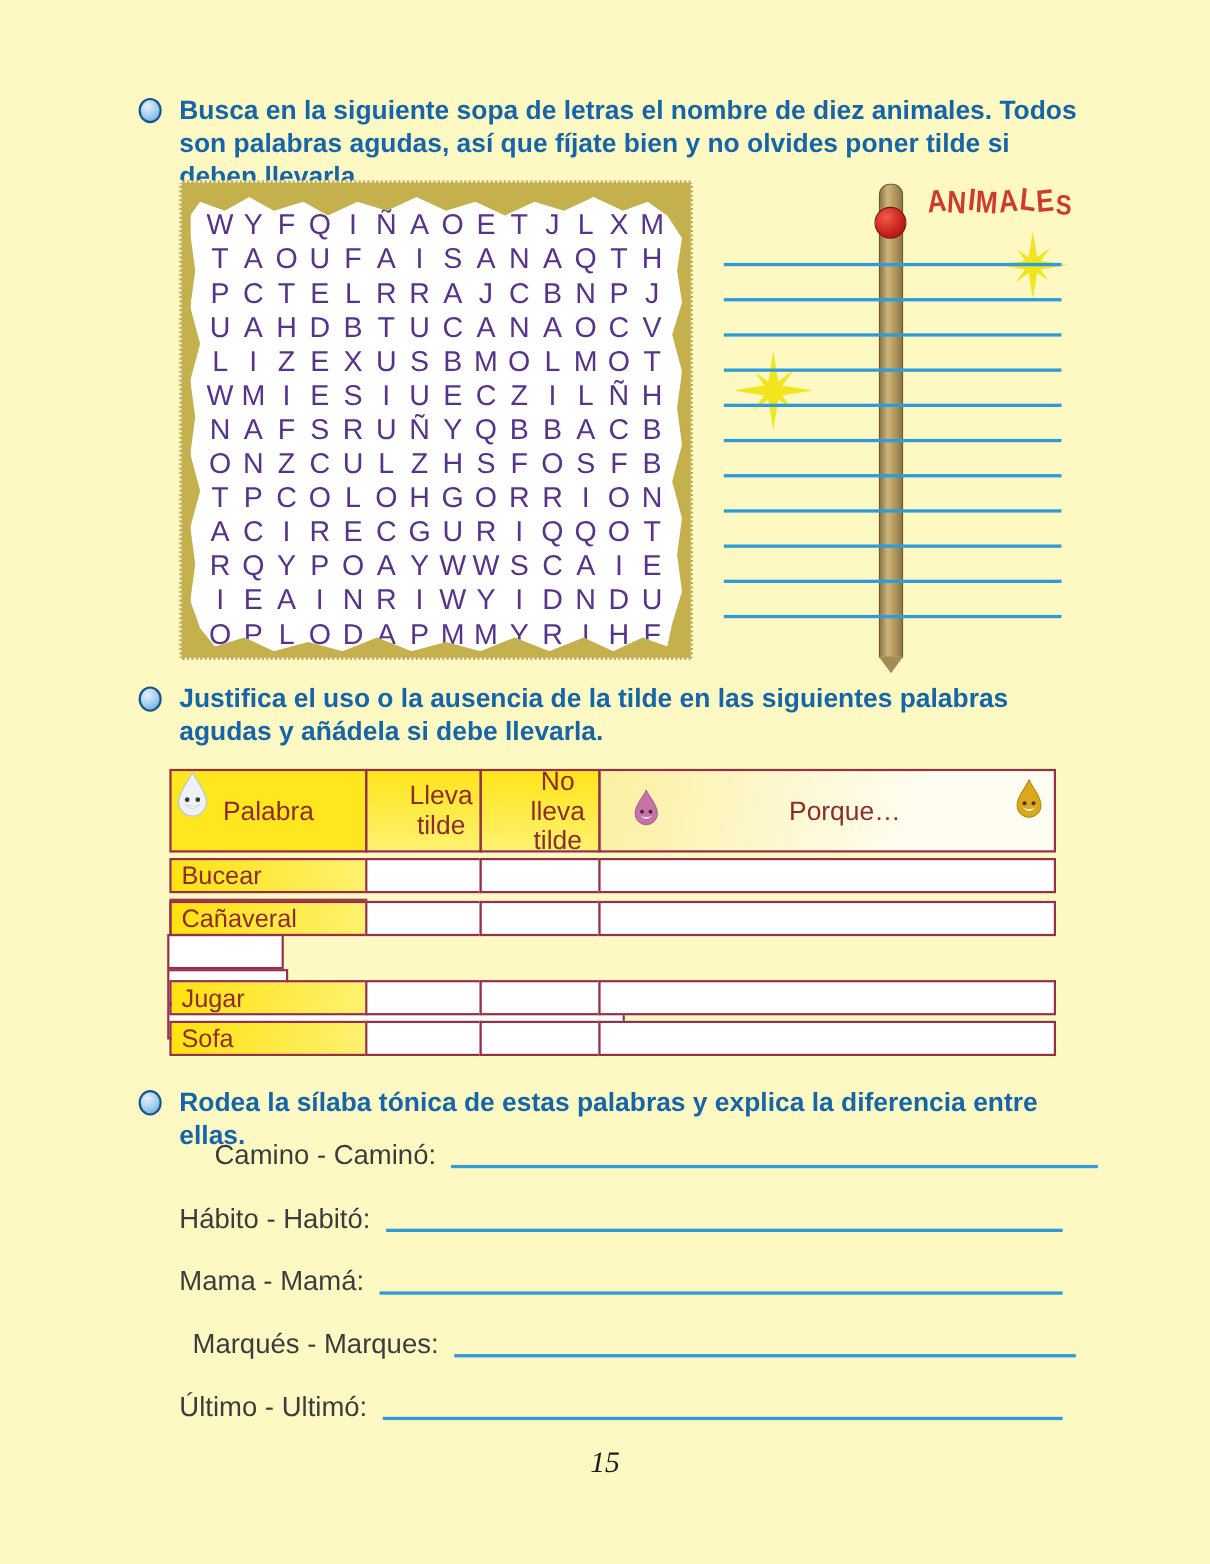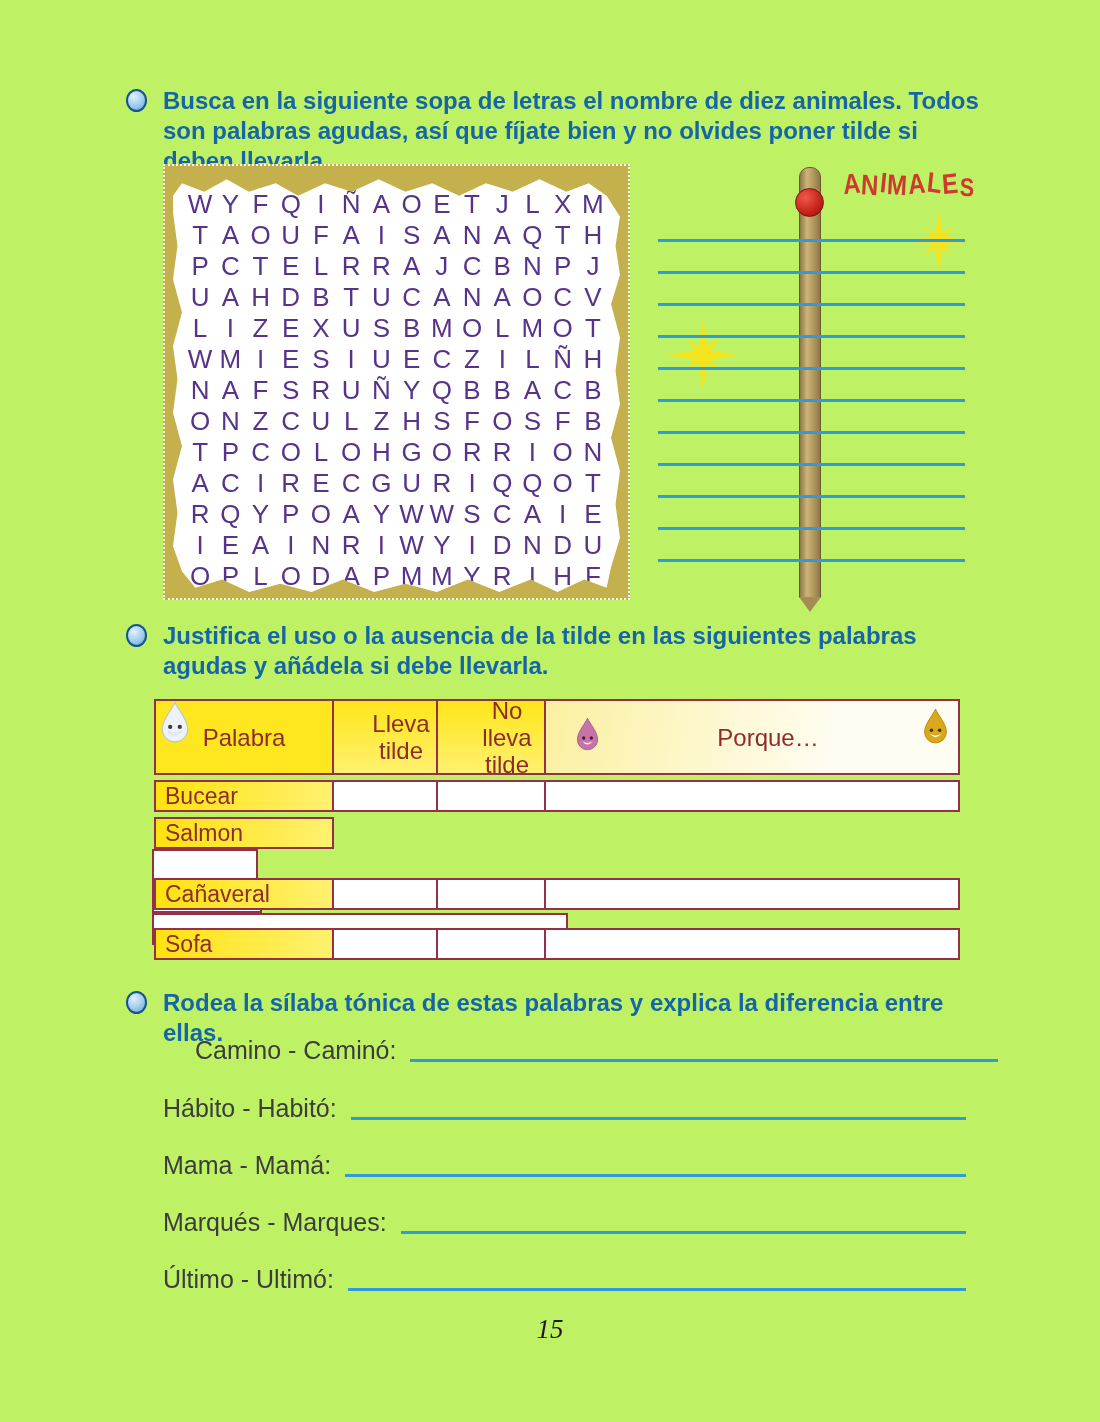"Busca en la siguiente sopa" .page { background: #bef264 -> #fef9c3 }
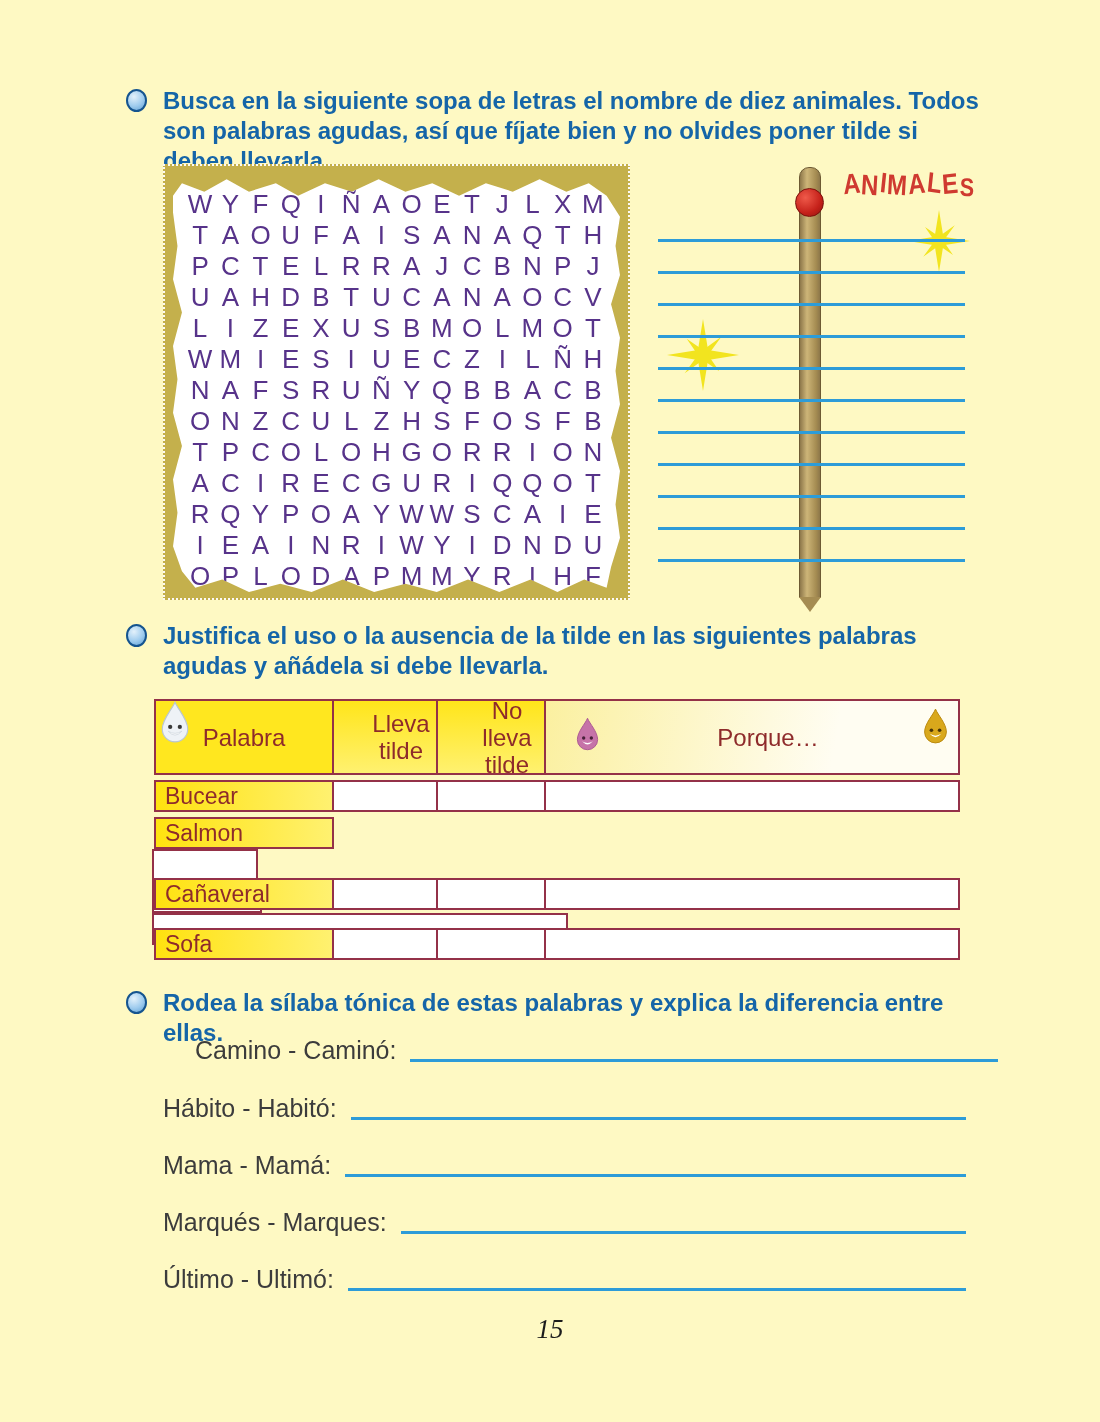"Cañaveral" div.tbl-row { top: 878px -> 819px }
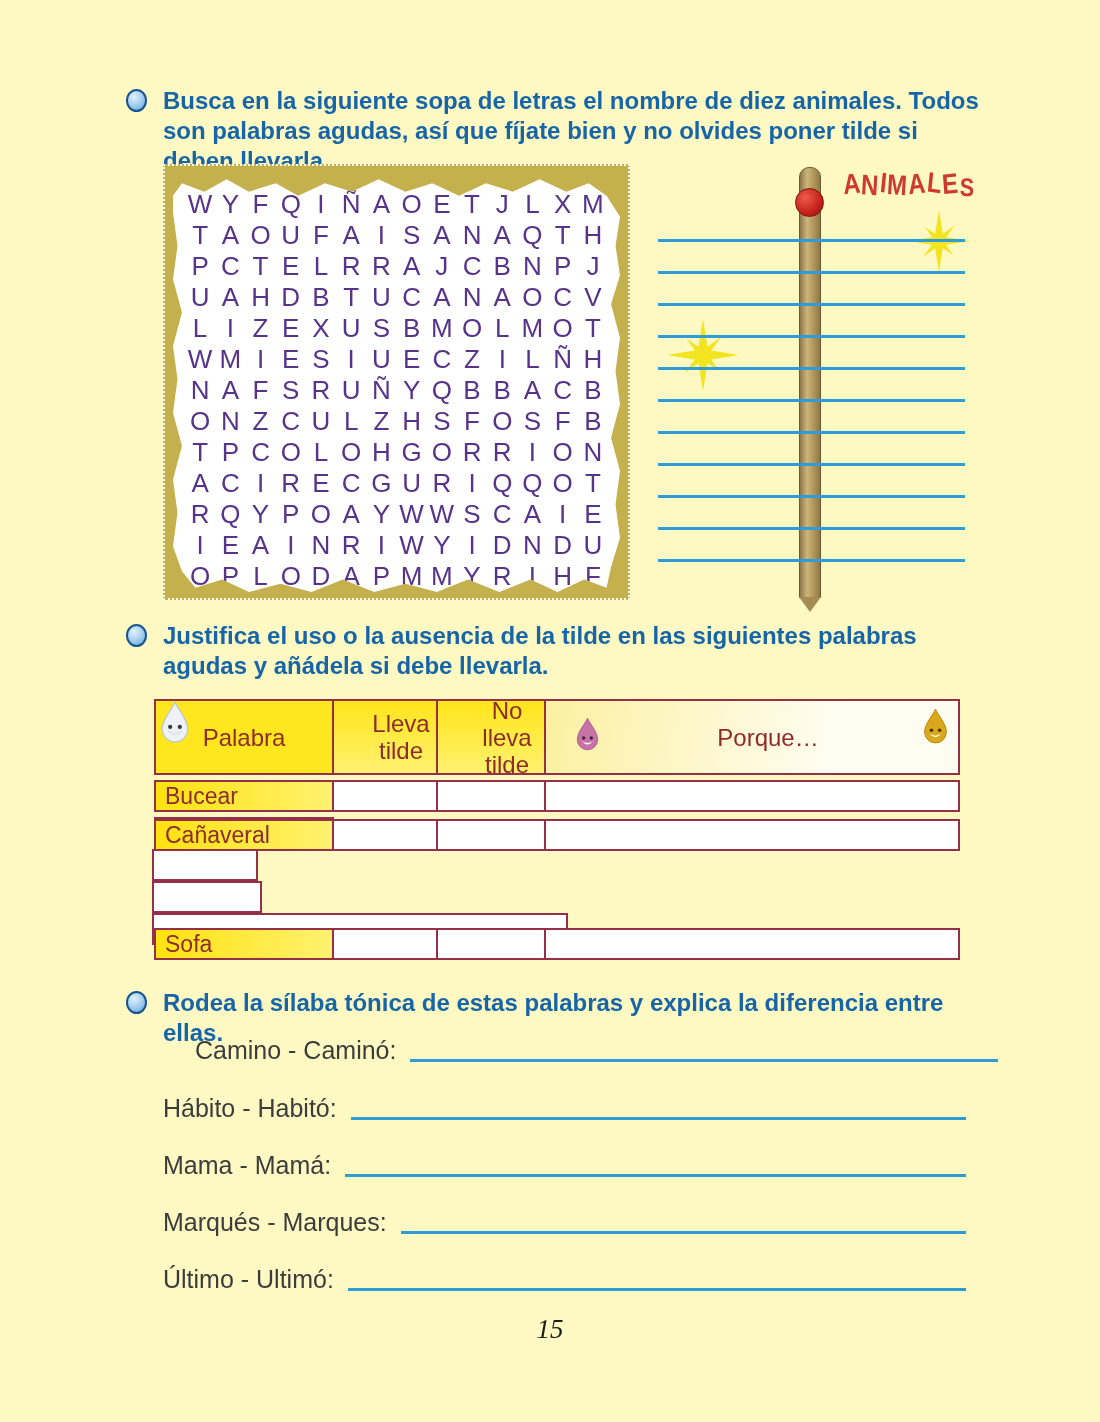"Jugar" div.tbl-row { html: none -> <div> <div>Jugar</div> <div></div> <div></div> <div></div> </div> }
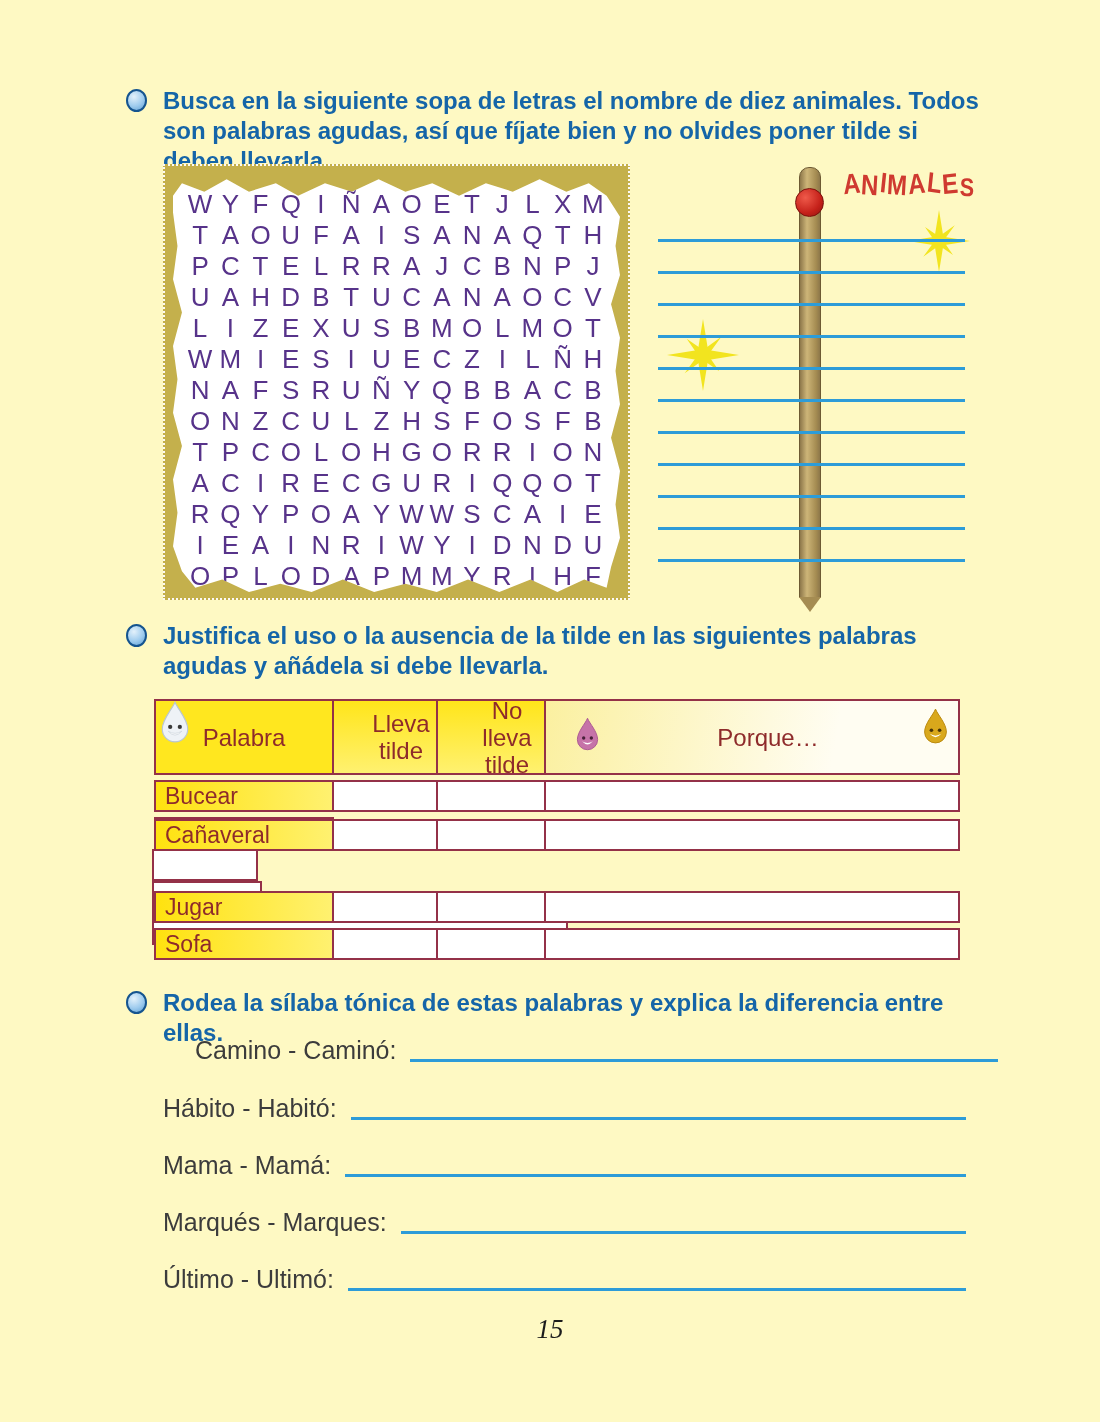"Marqués - Marques:" div.pair-row { margin-left: none -> 12px }
